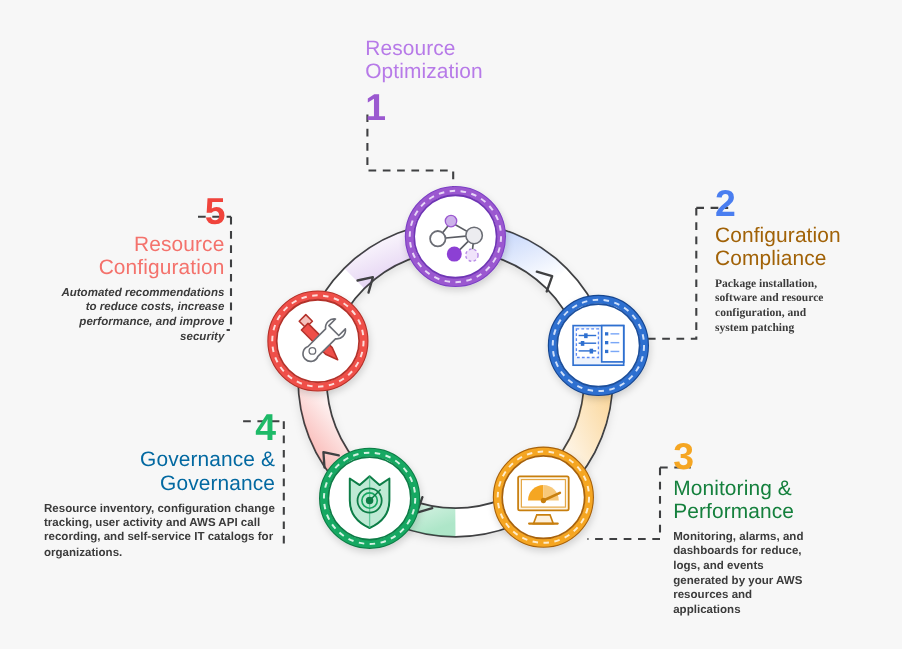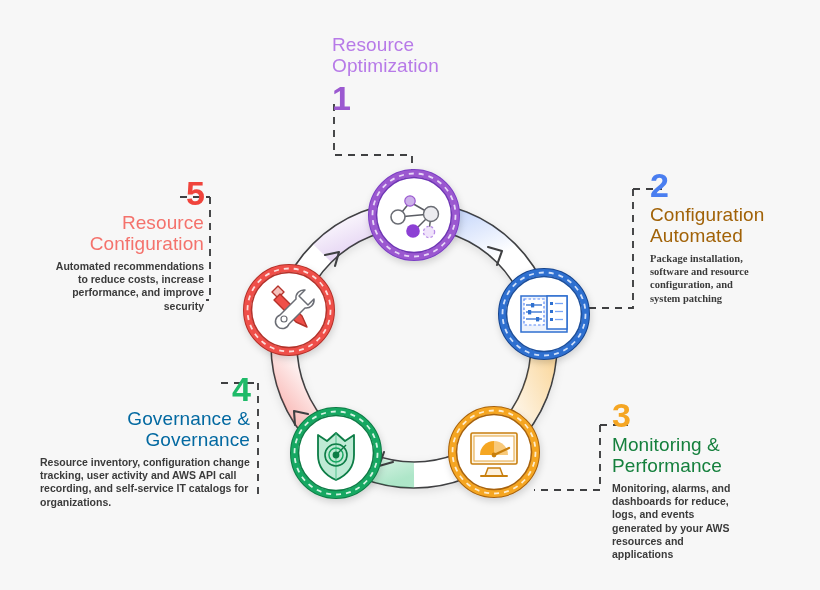"Automated" span { text: Automated -> Compliance }
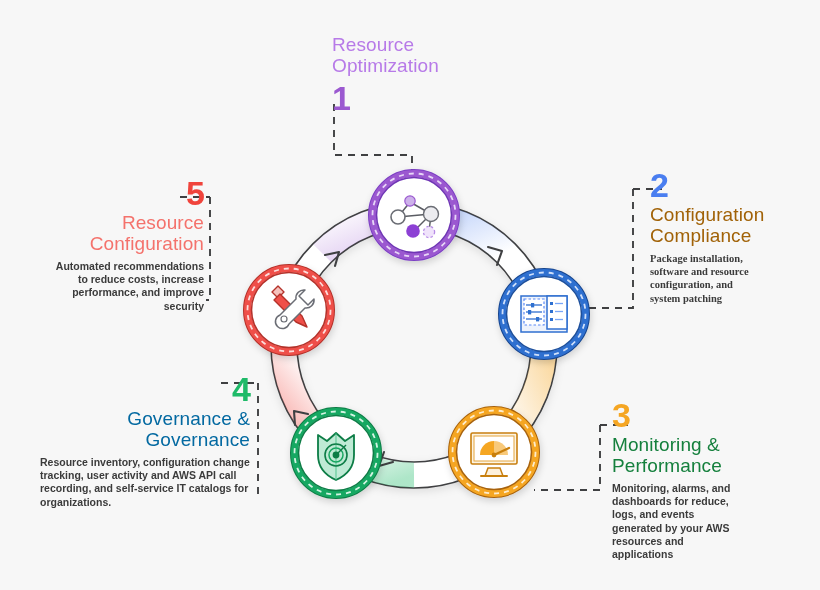"Automated recommendations to reduce" #b5 .desc { font-style: none -> italic }
